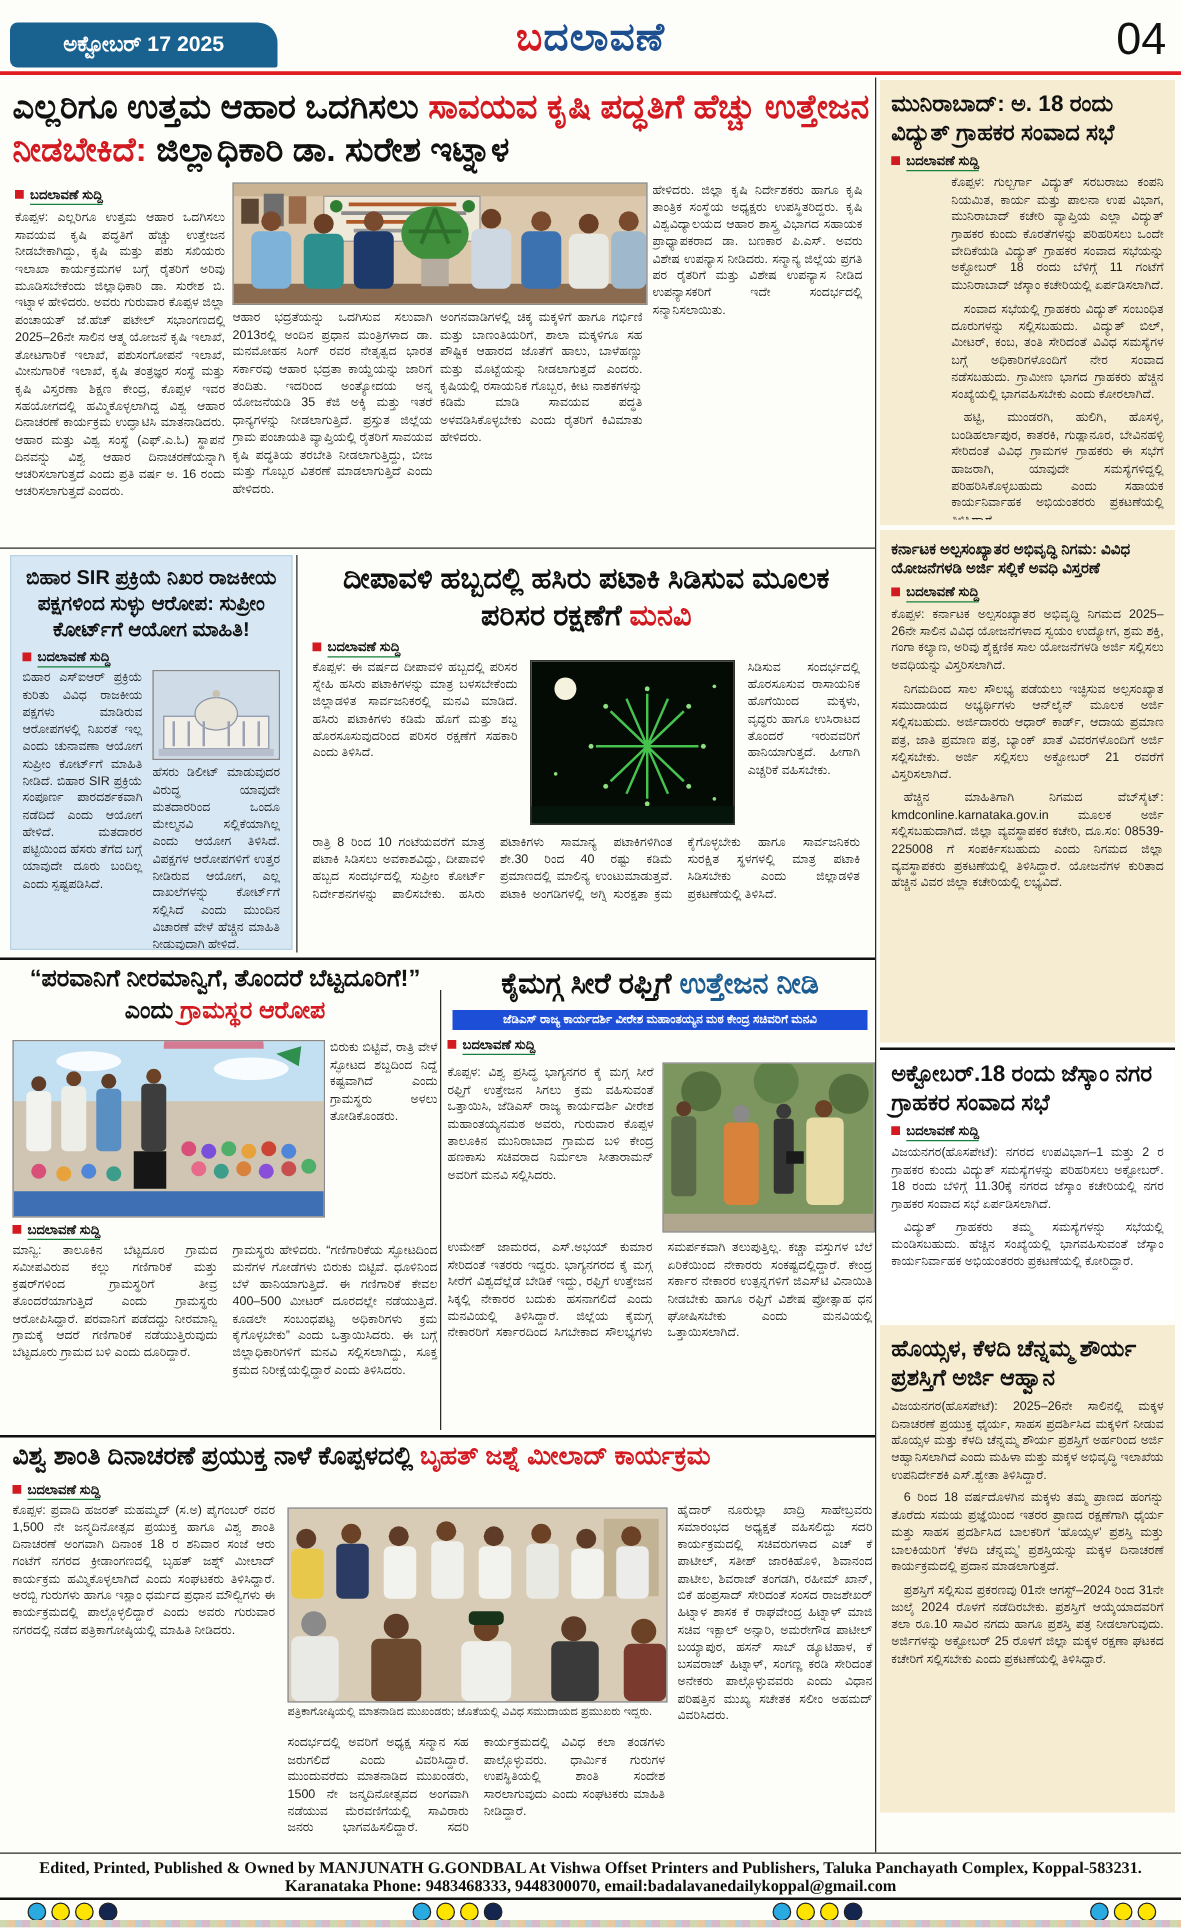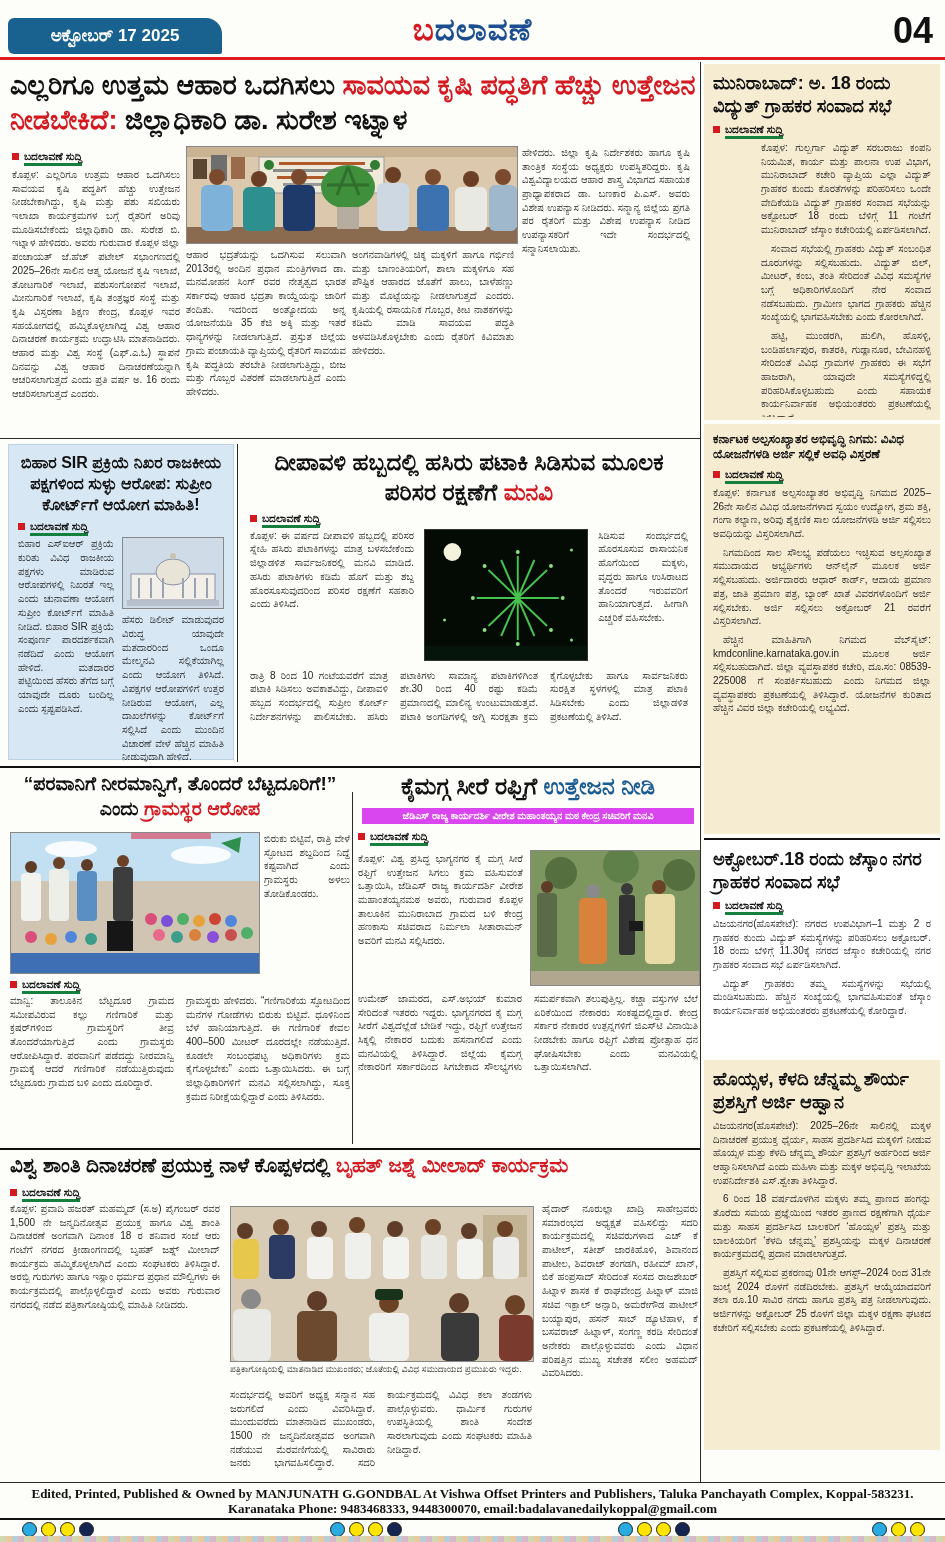"04" .page-num { font-weight: bold -> normal }
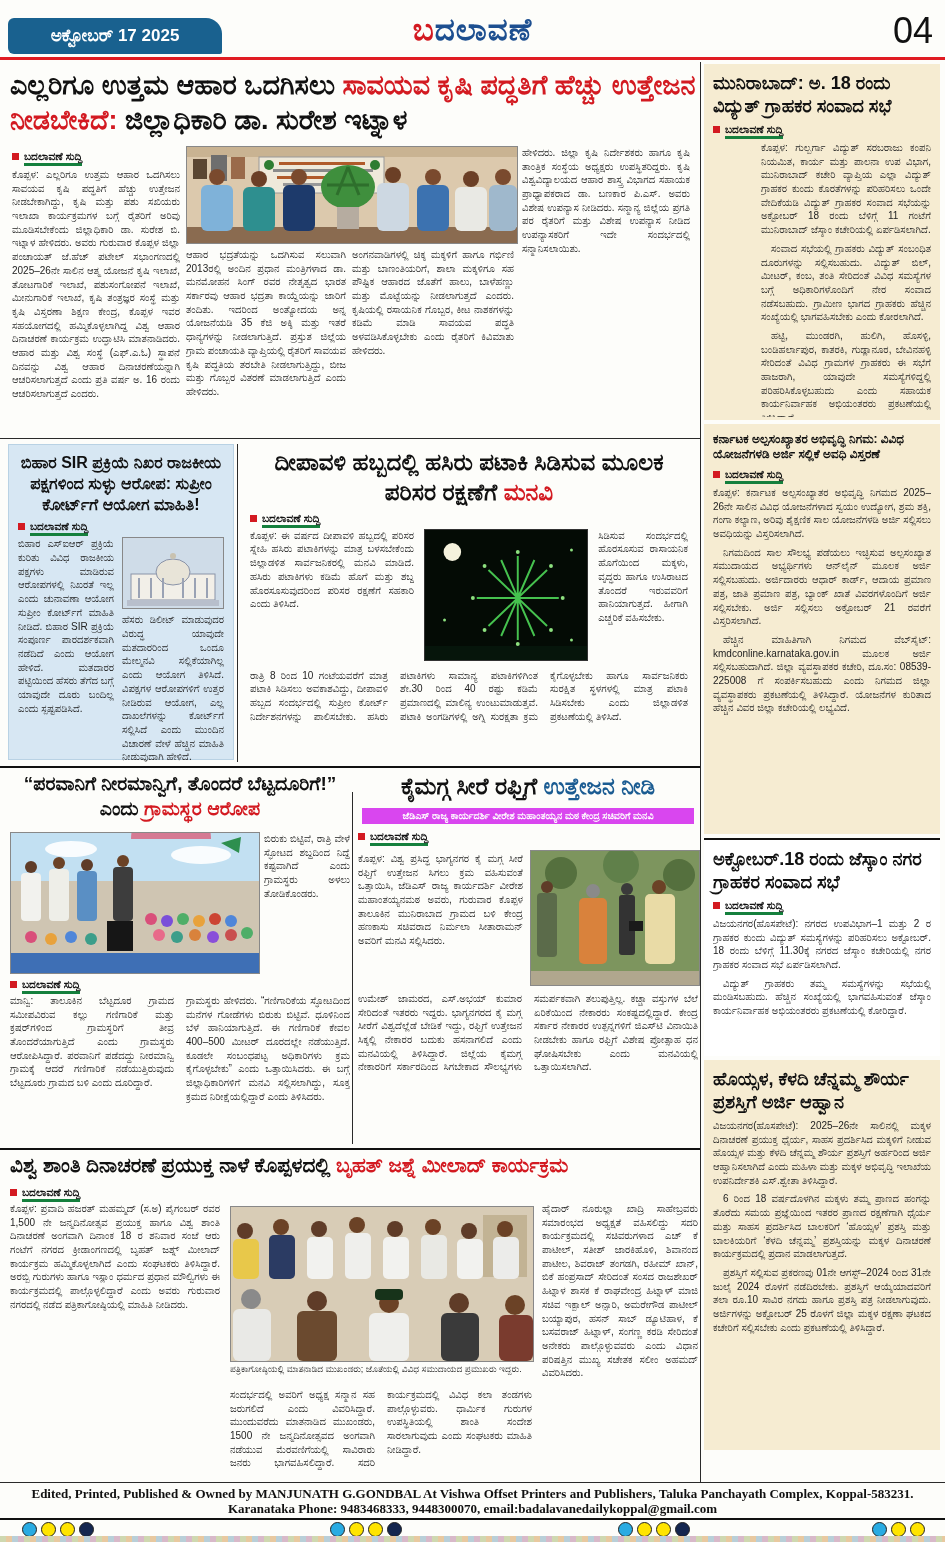"ಬದಲಾವಣೆ ಸುದ್ದಿ" .byline .bl-txt { border-bottom: 3px solid #15803d -> 1px solid #15803d }
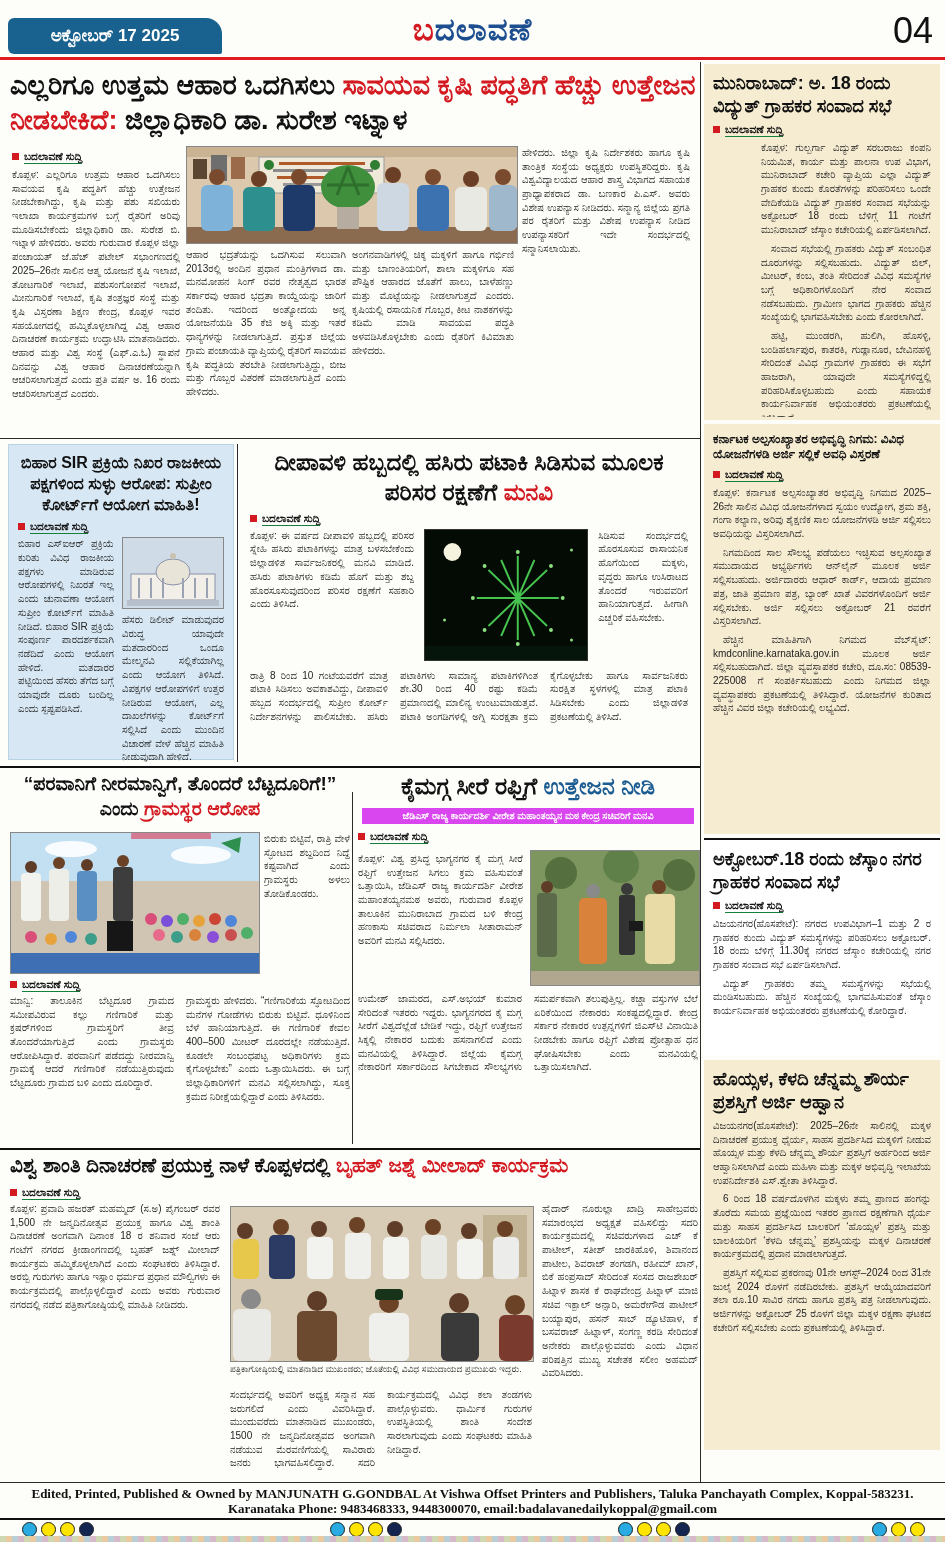"ಜೆಡಿಎಸ್ ರಾಜ್ಯ ಕಾರ್ಯದರ್ಶಿ ವೀರೇಶ ಮಹಾಂತಯ್ಯನ" .strip { background: #d946ef -> #1d4ed8 }
